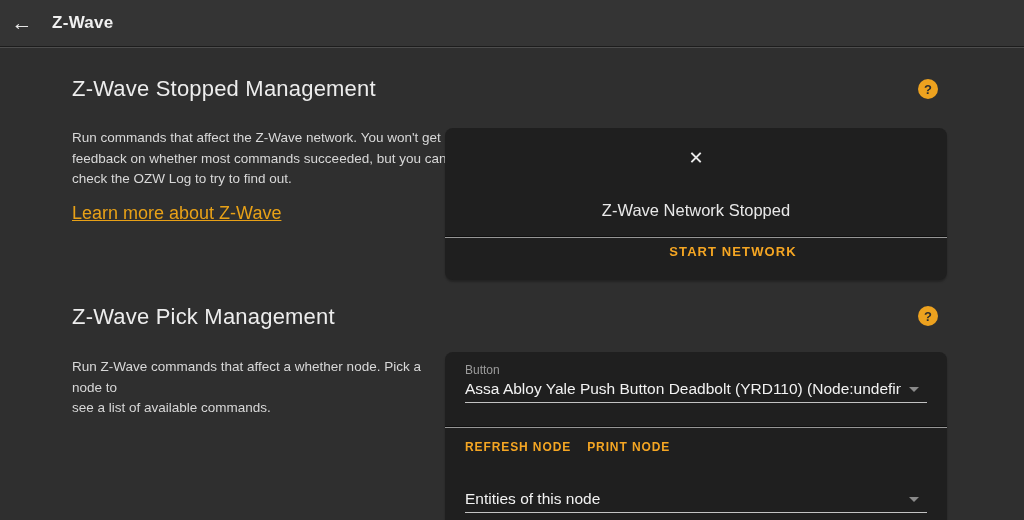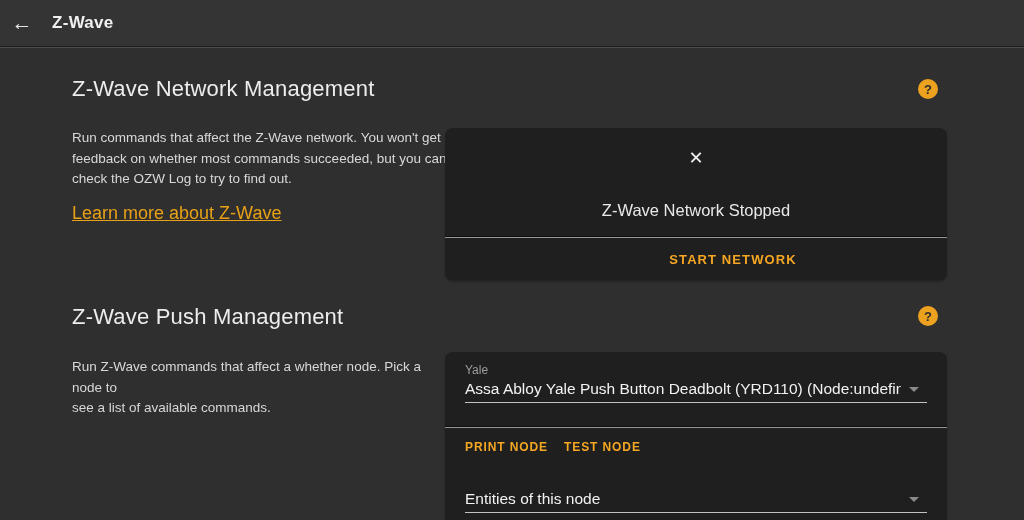"Z-Wave Network Management" h1.section-title { text: Network -> Stopped }
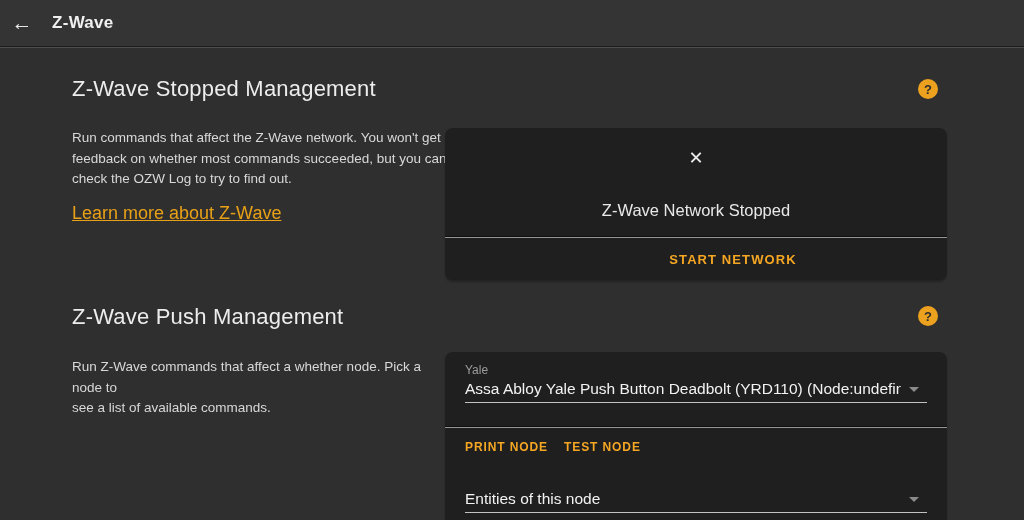"START NETWORK" .card-actions { align-items: center -> flex-start }
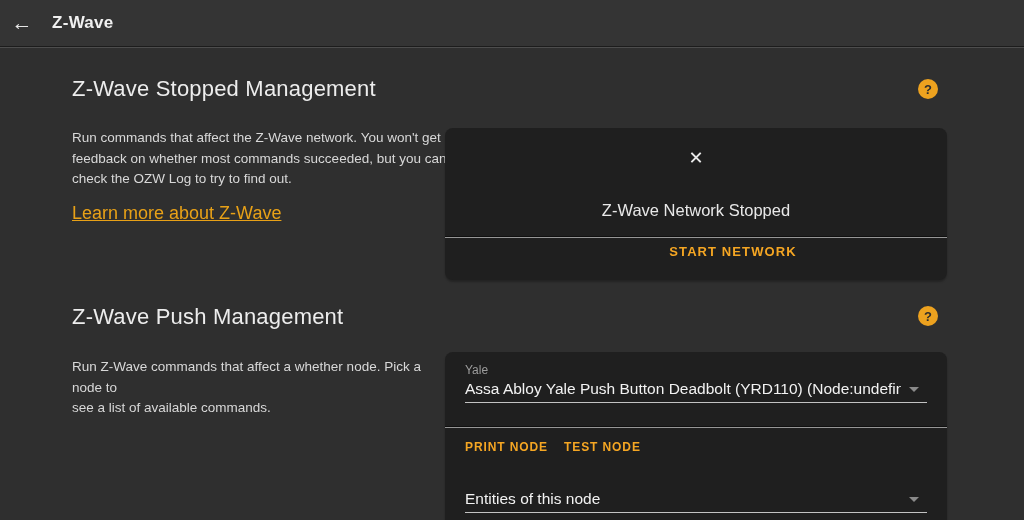"Z-Wave Push Management" h1.section-title { text: Push -> Pick }
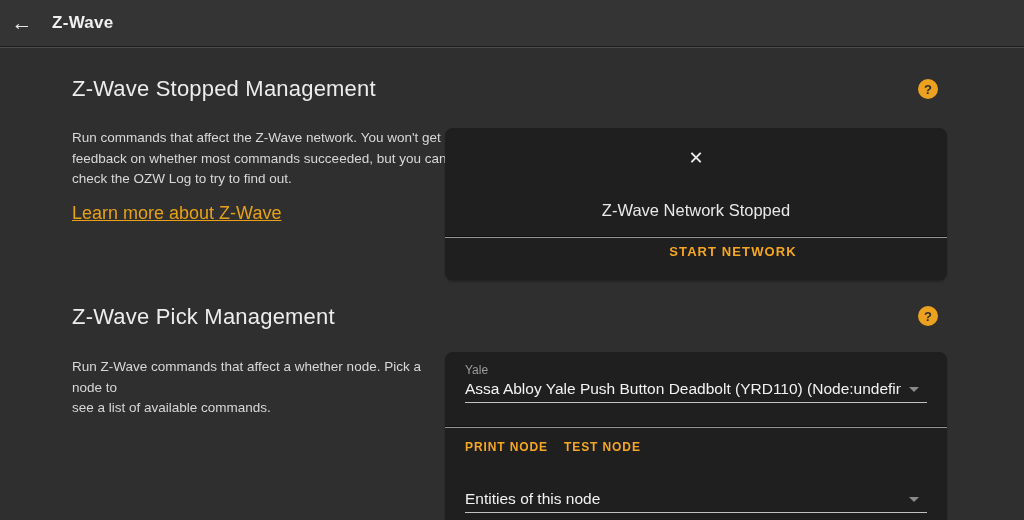"Yale" div.field-label { text: Yale -> Button }
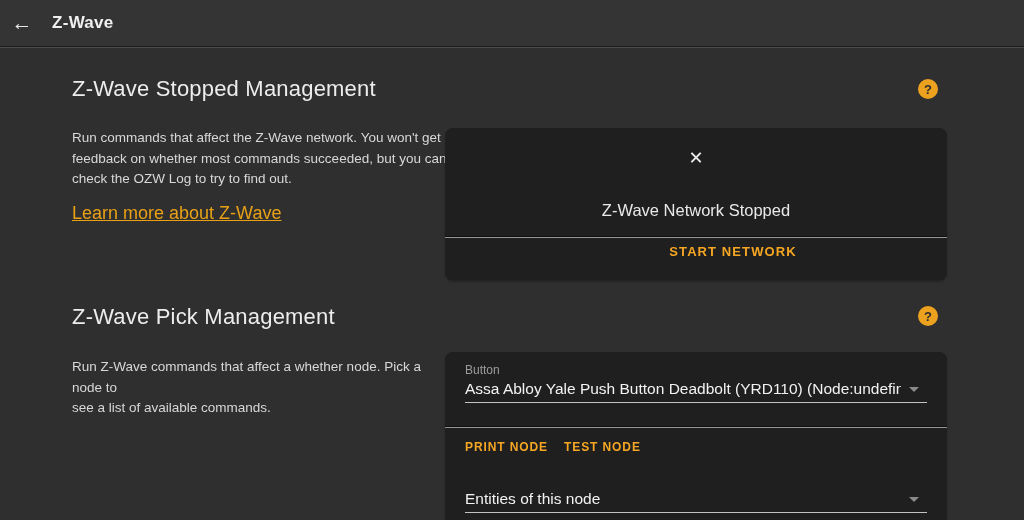"REFRESH NODE" button.text-btn { html: none -> <button>REFRESH NODE</button> }
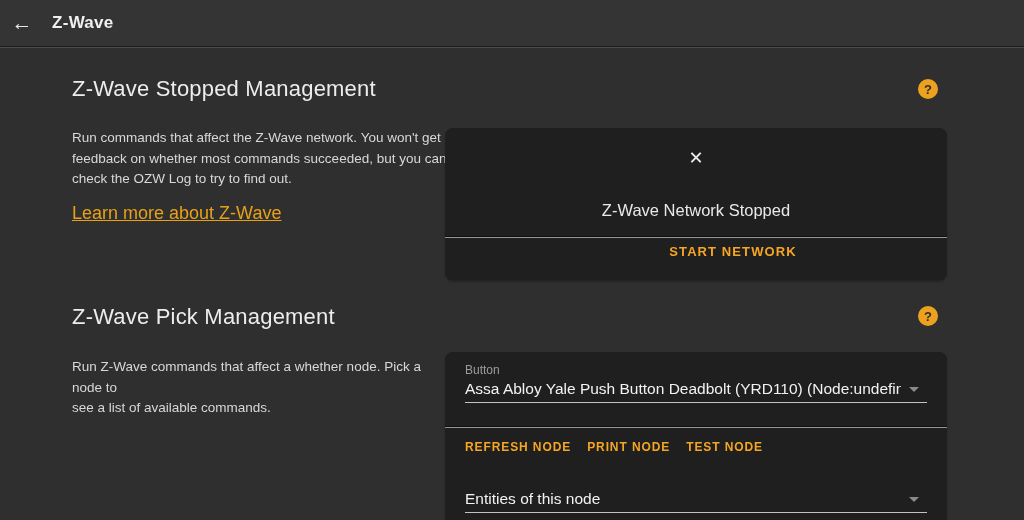"TEST NODE" button.text-btn { html: <button>TEST NODE</button> -> none }
